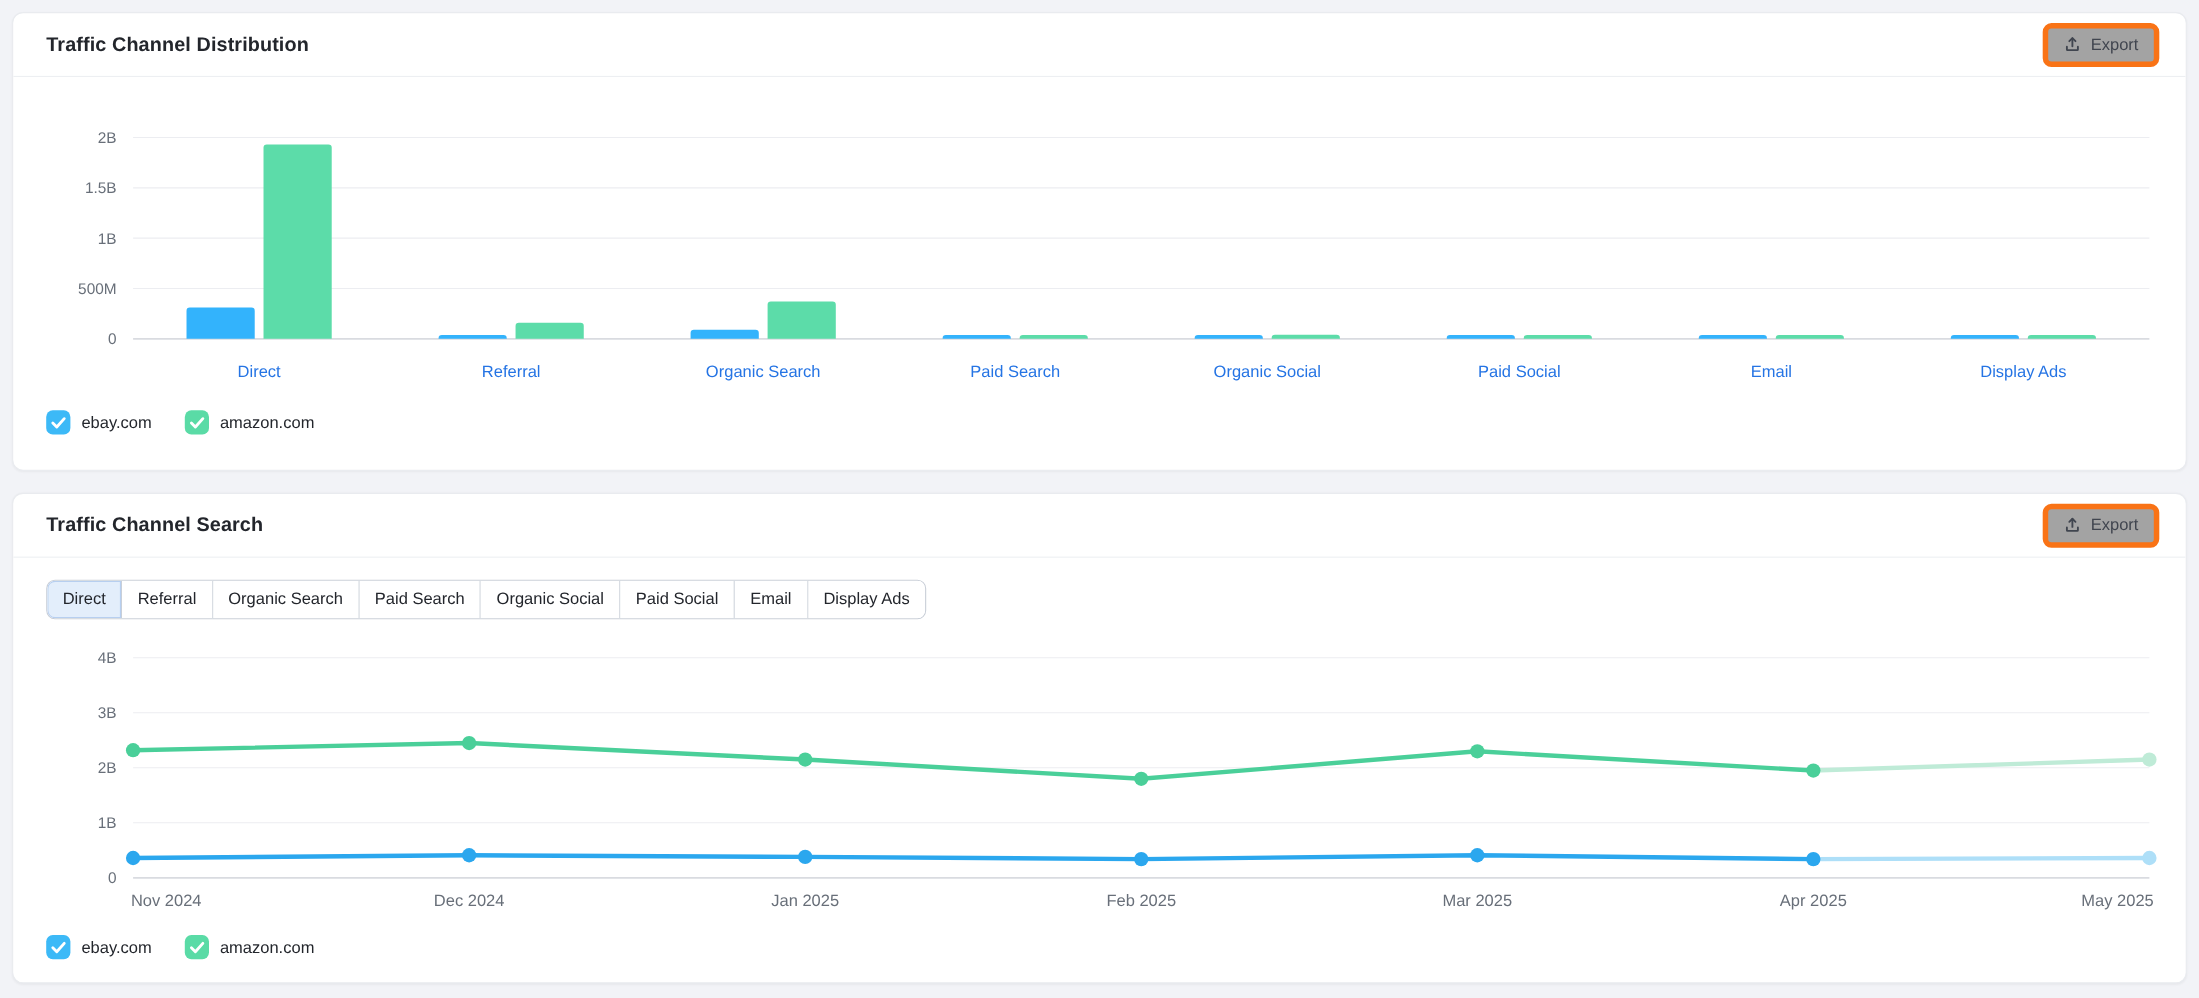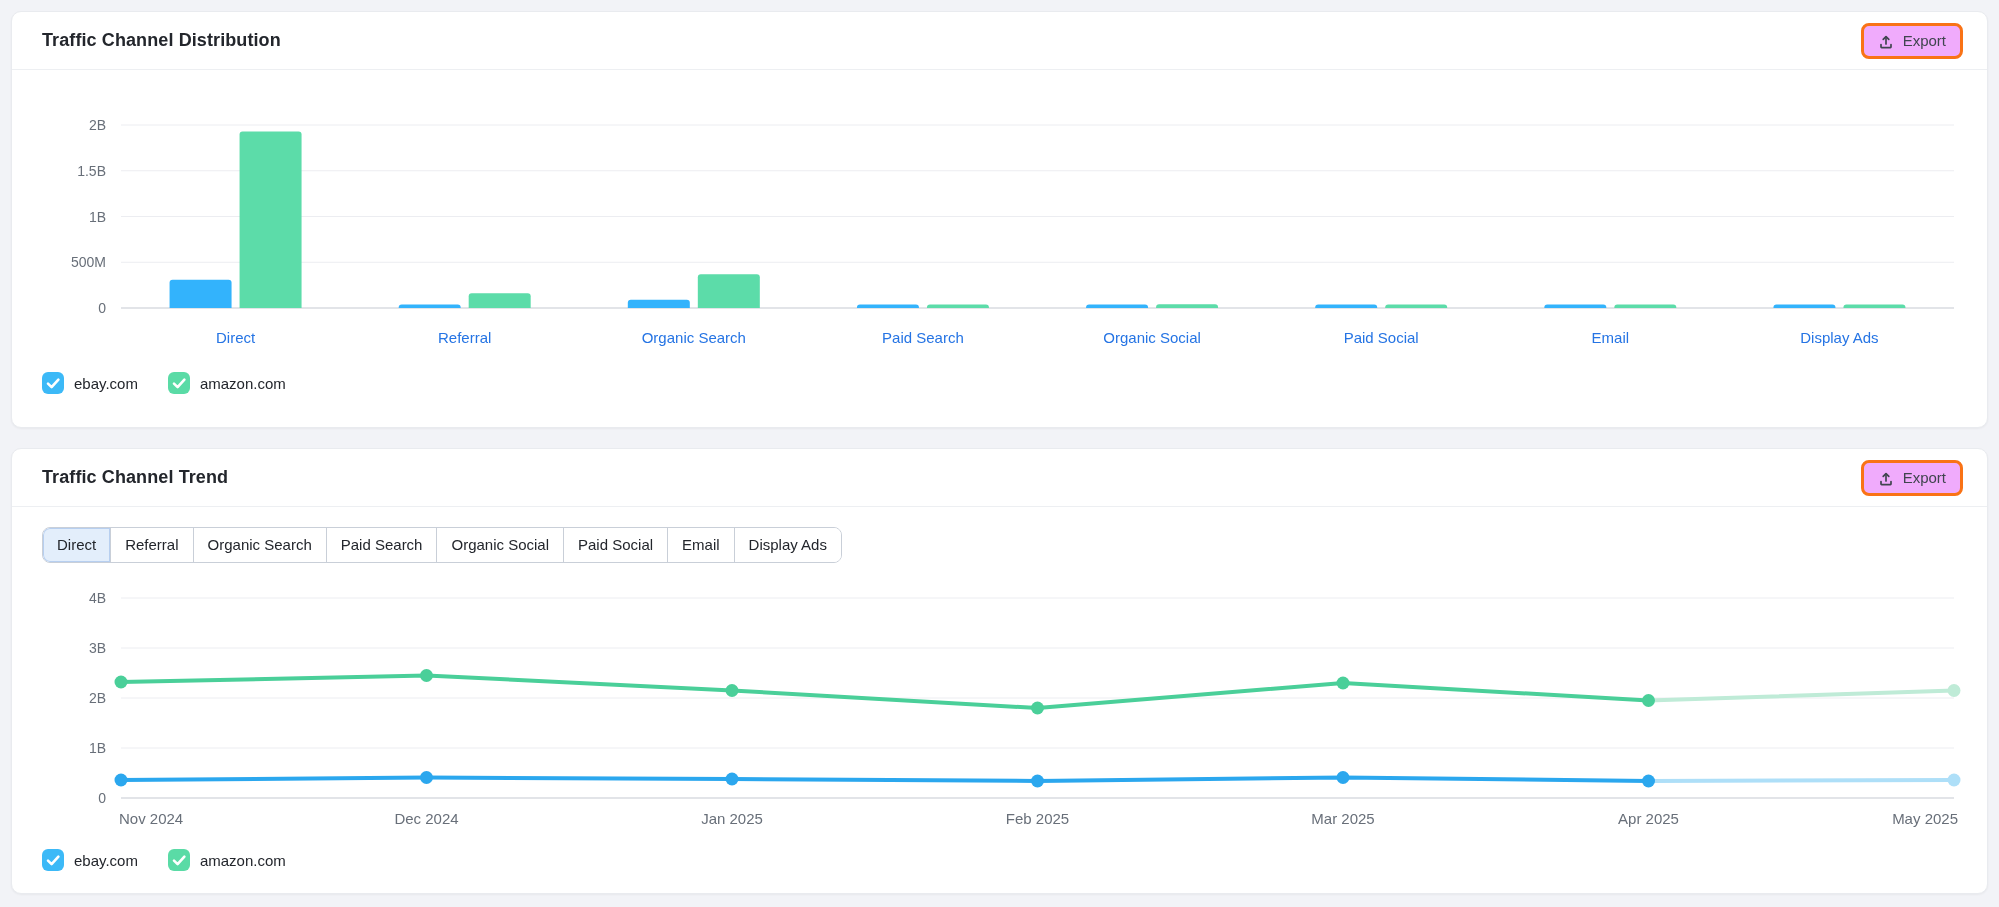"Export" .export-btn { align-items: flex-end -> flex-start; background: #f0abfc -> #a3a3a3; border: 3px solid #f97316 -> 5px solid #f97316 }
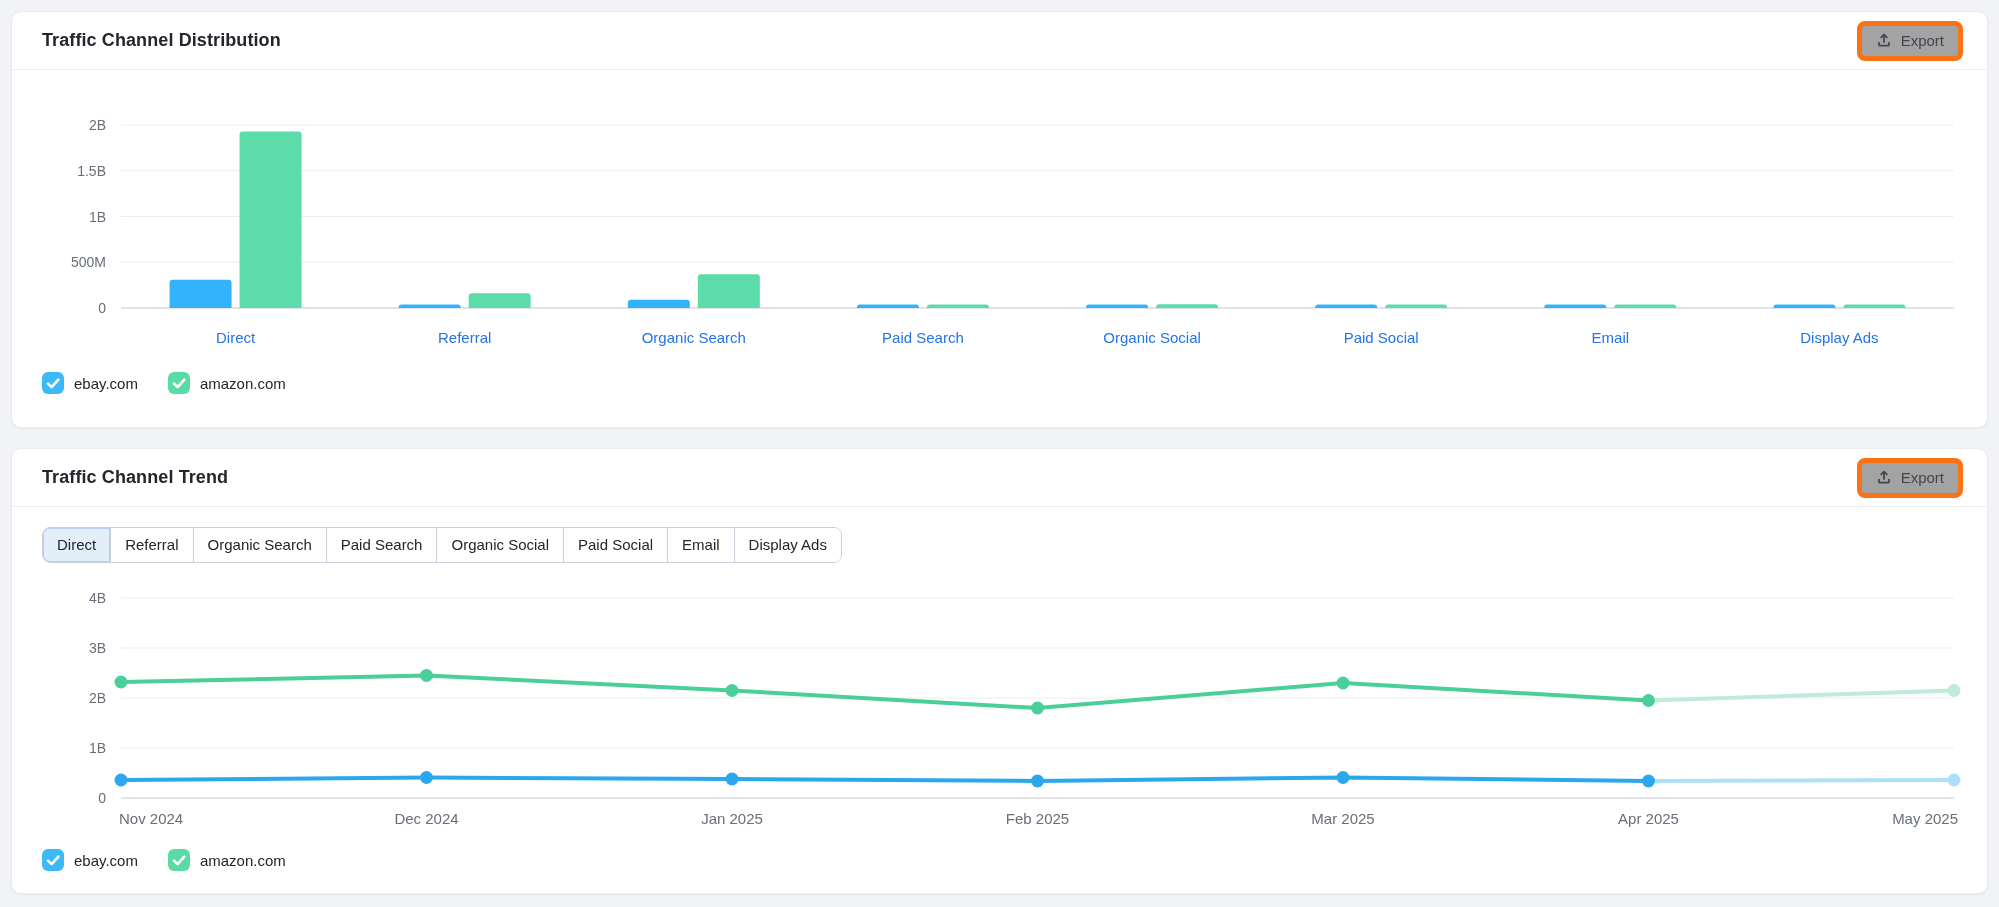"Traffic Channel Trend" h2.card-title { text: Trend -> Search }
